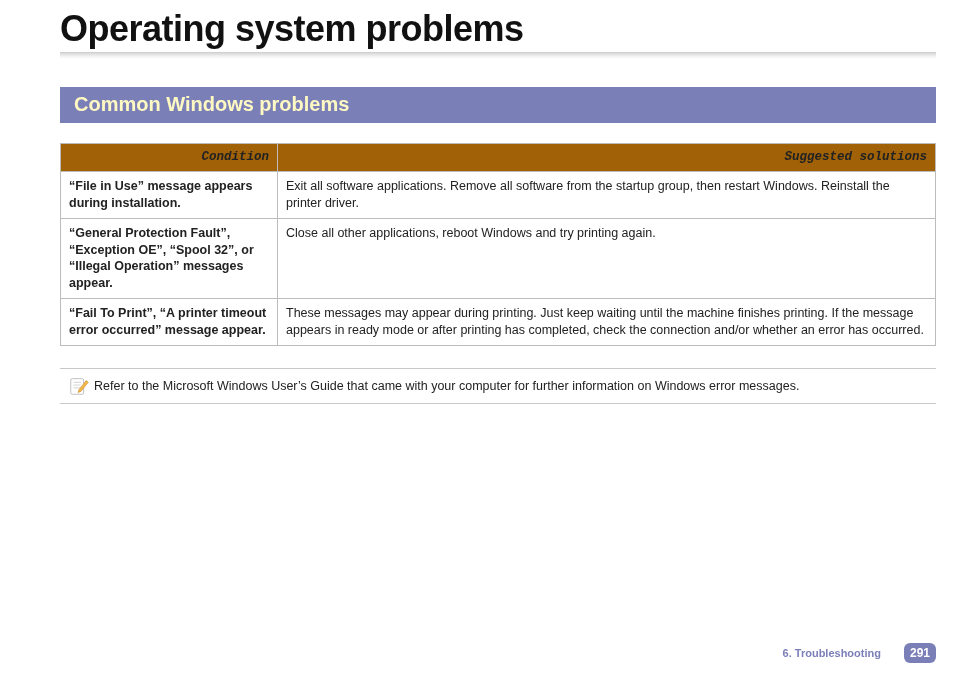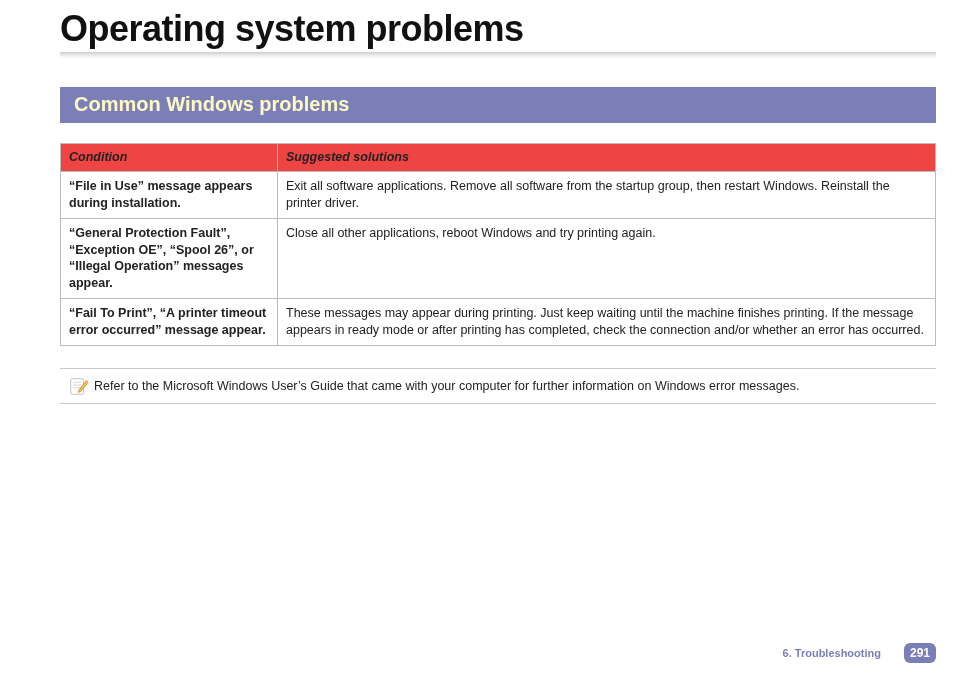"Condition" table.problems thead th { background: #ef4444 -> #a16207; font-family: none -> Liberation Mono, monospace; text-align: left -> right }
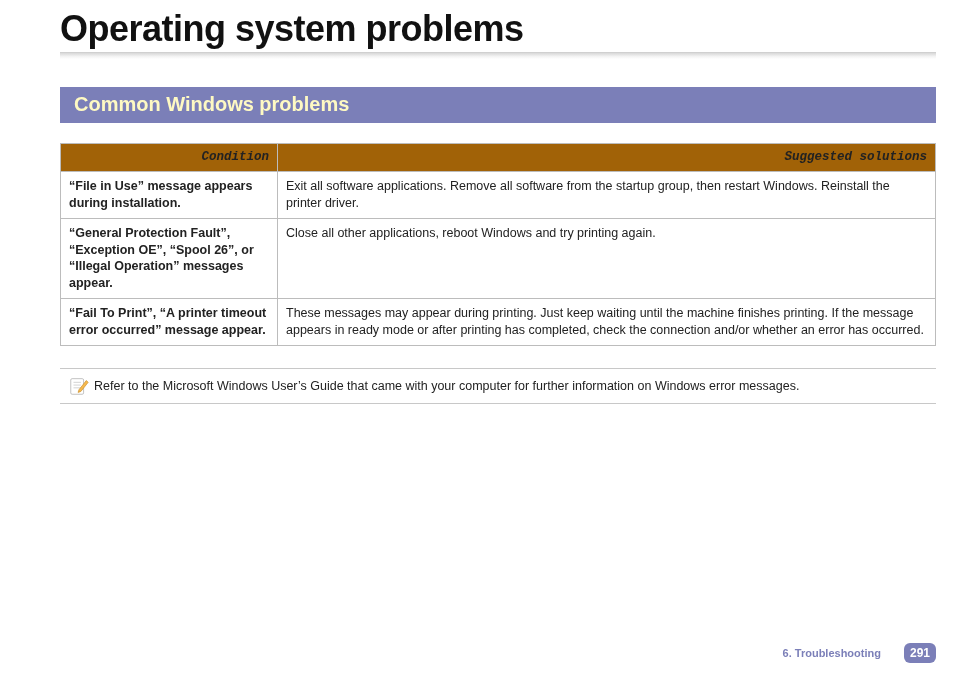"“General Protection Fault”, “Exception" td { text: 26 -> 32 }
